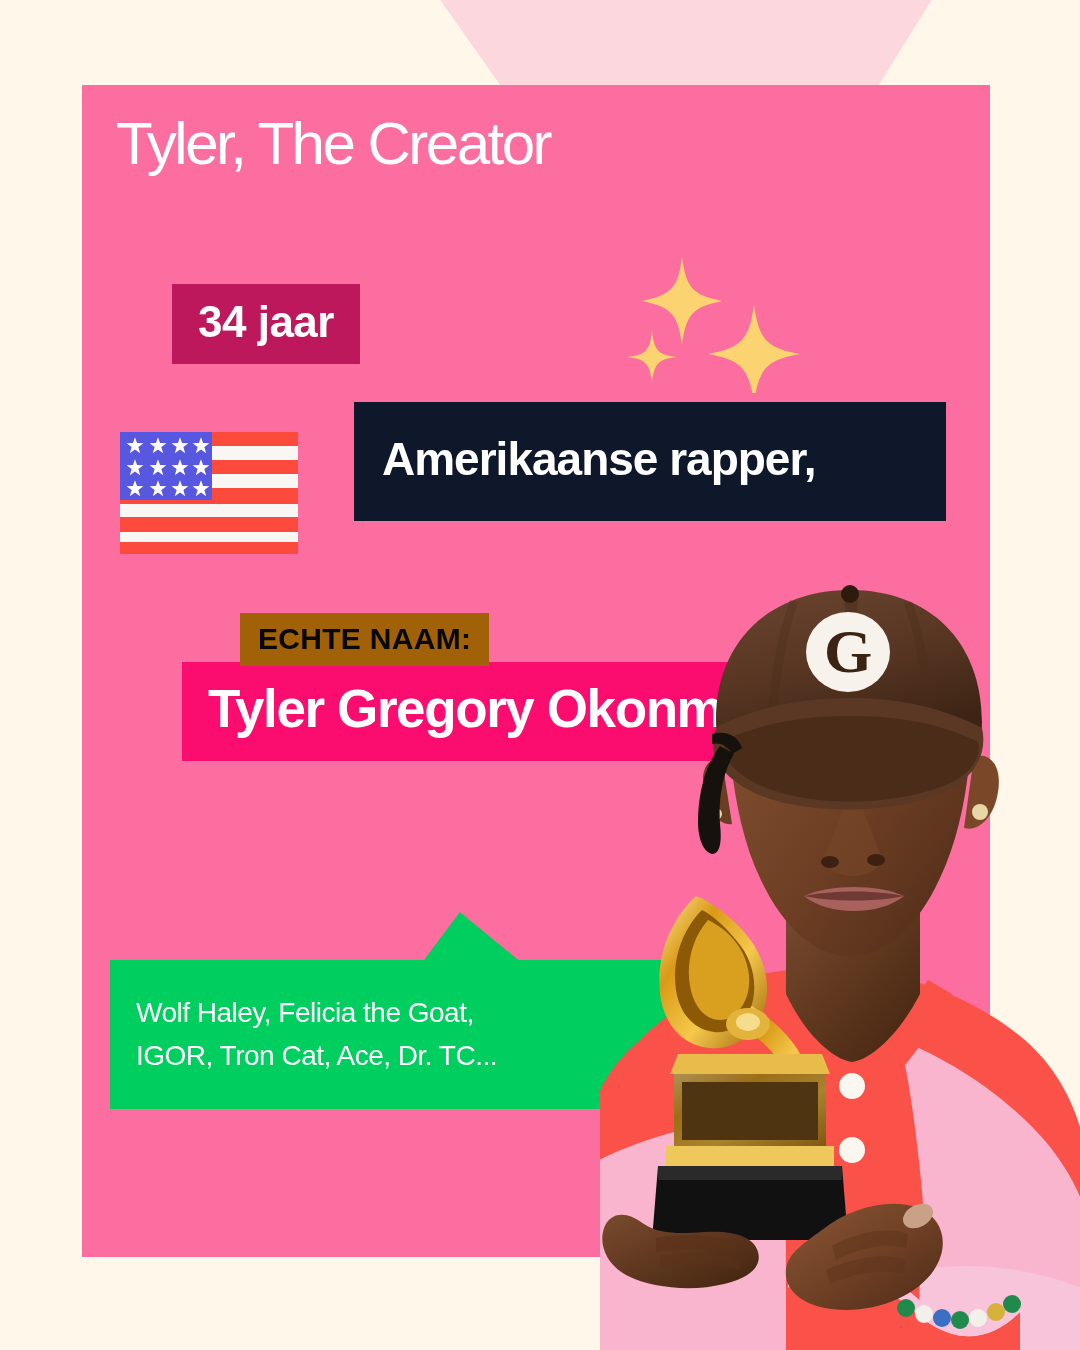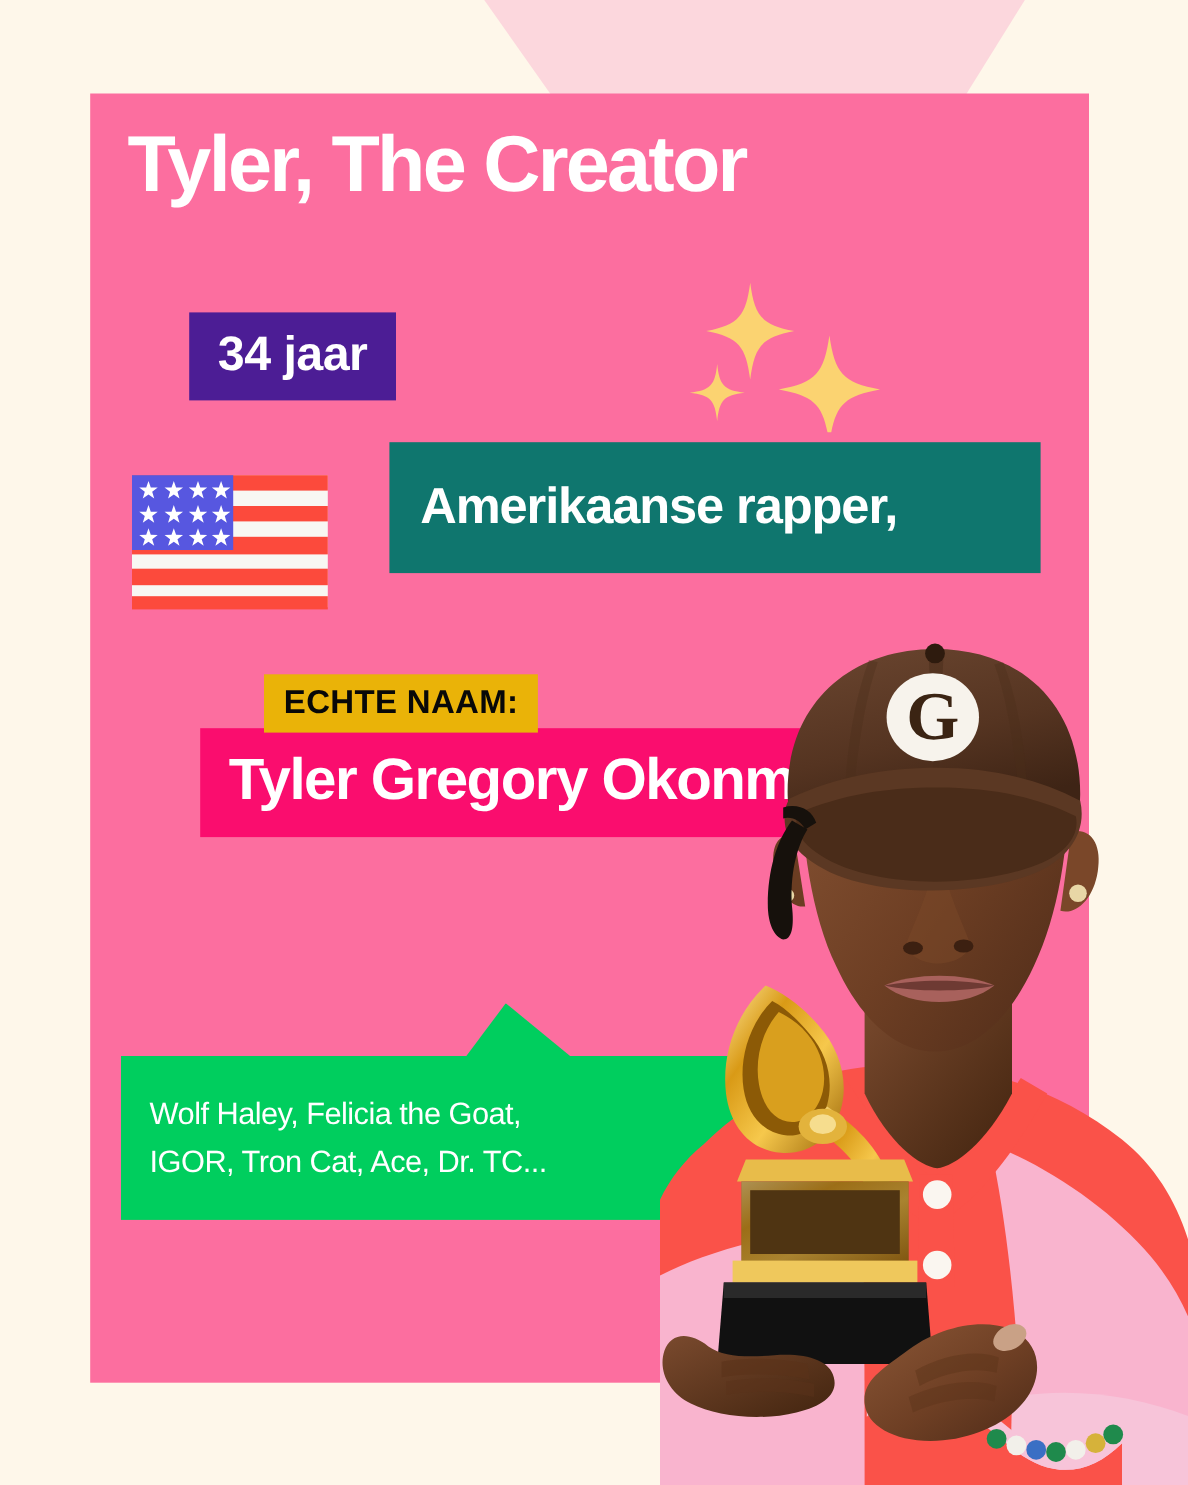"Tyler, The Creator" .title { font-size: 72px -> 60px; font-weight: 700 -> 400 }
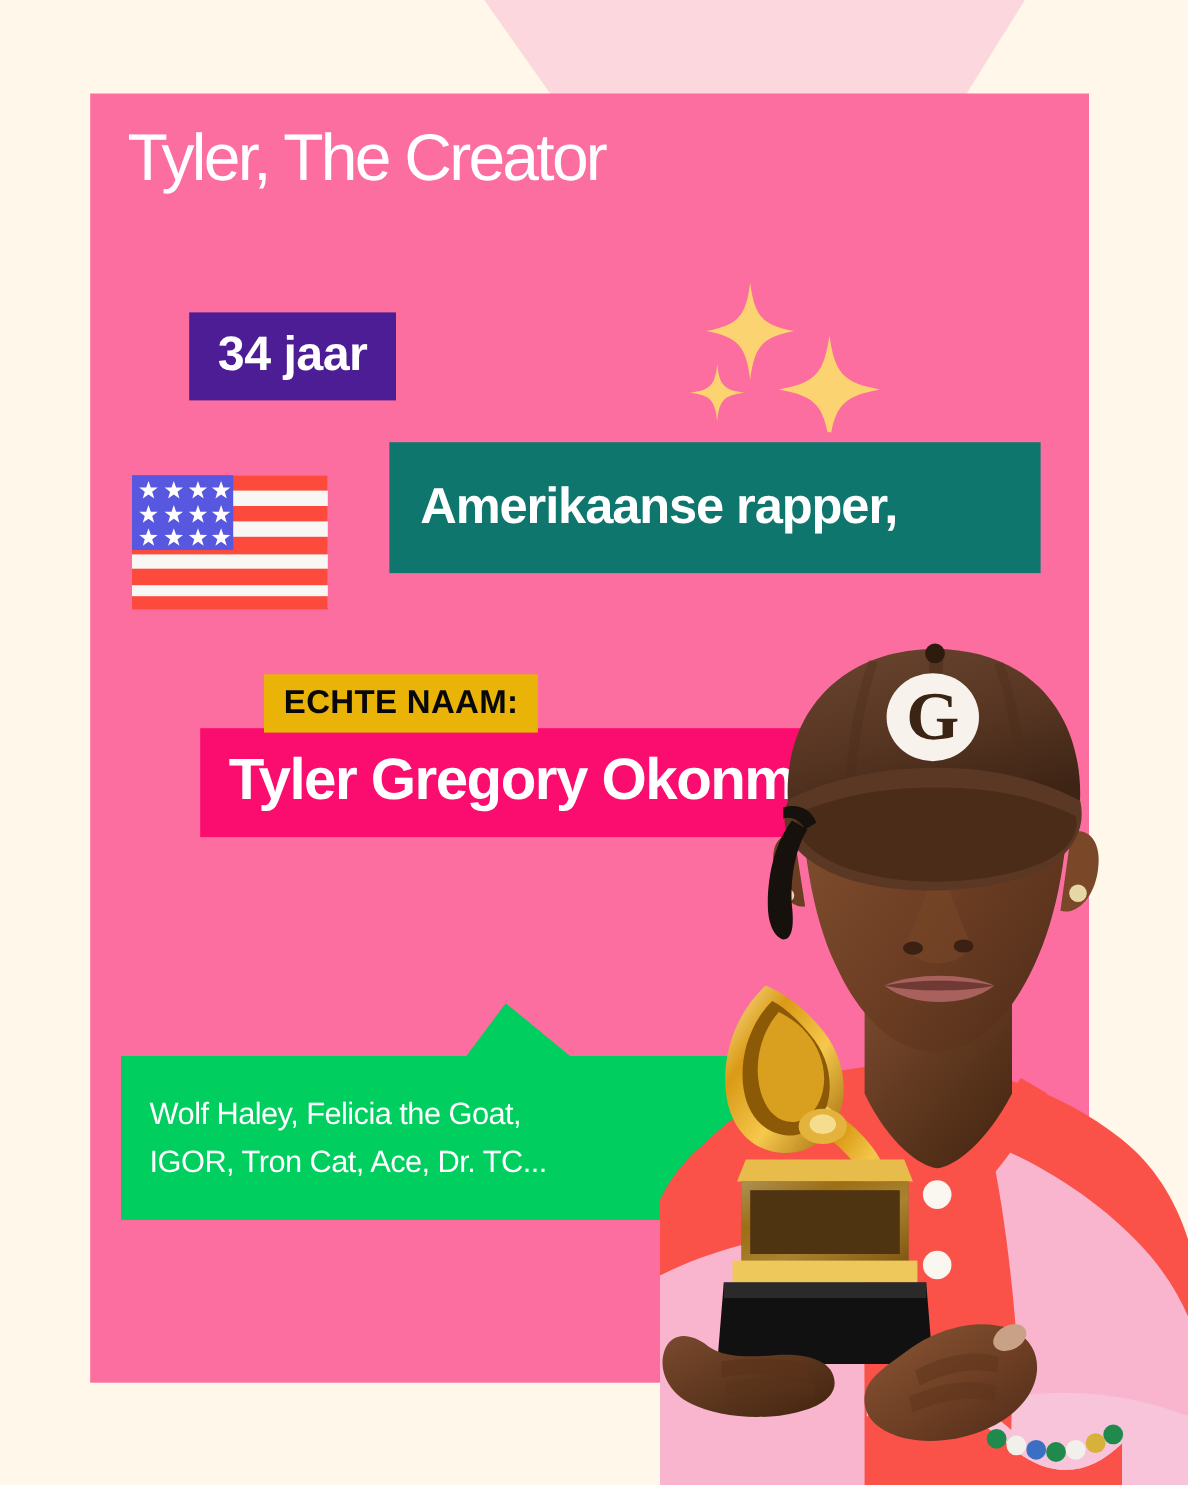"34 jaar" .age-badge { background: #4c1d95 -> #be185d }
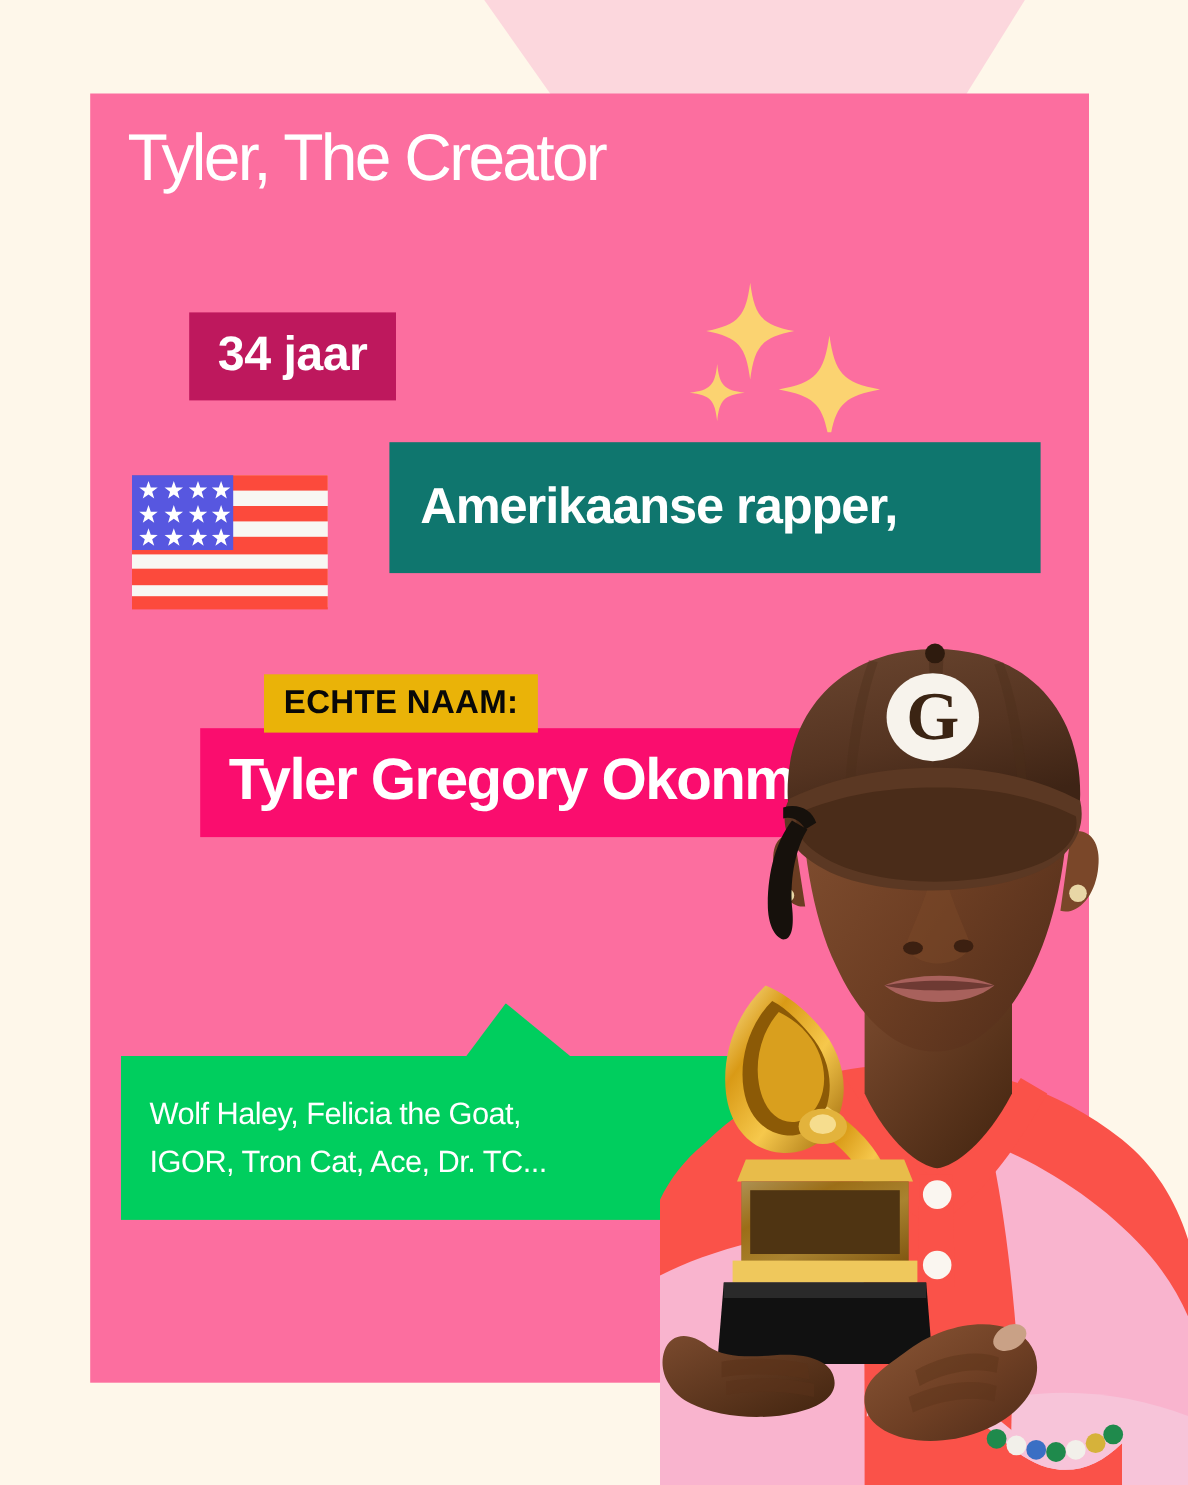"Amerikaanse rapper," .role-banner { background: #0f766e -> #0f172a }
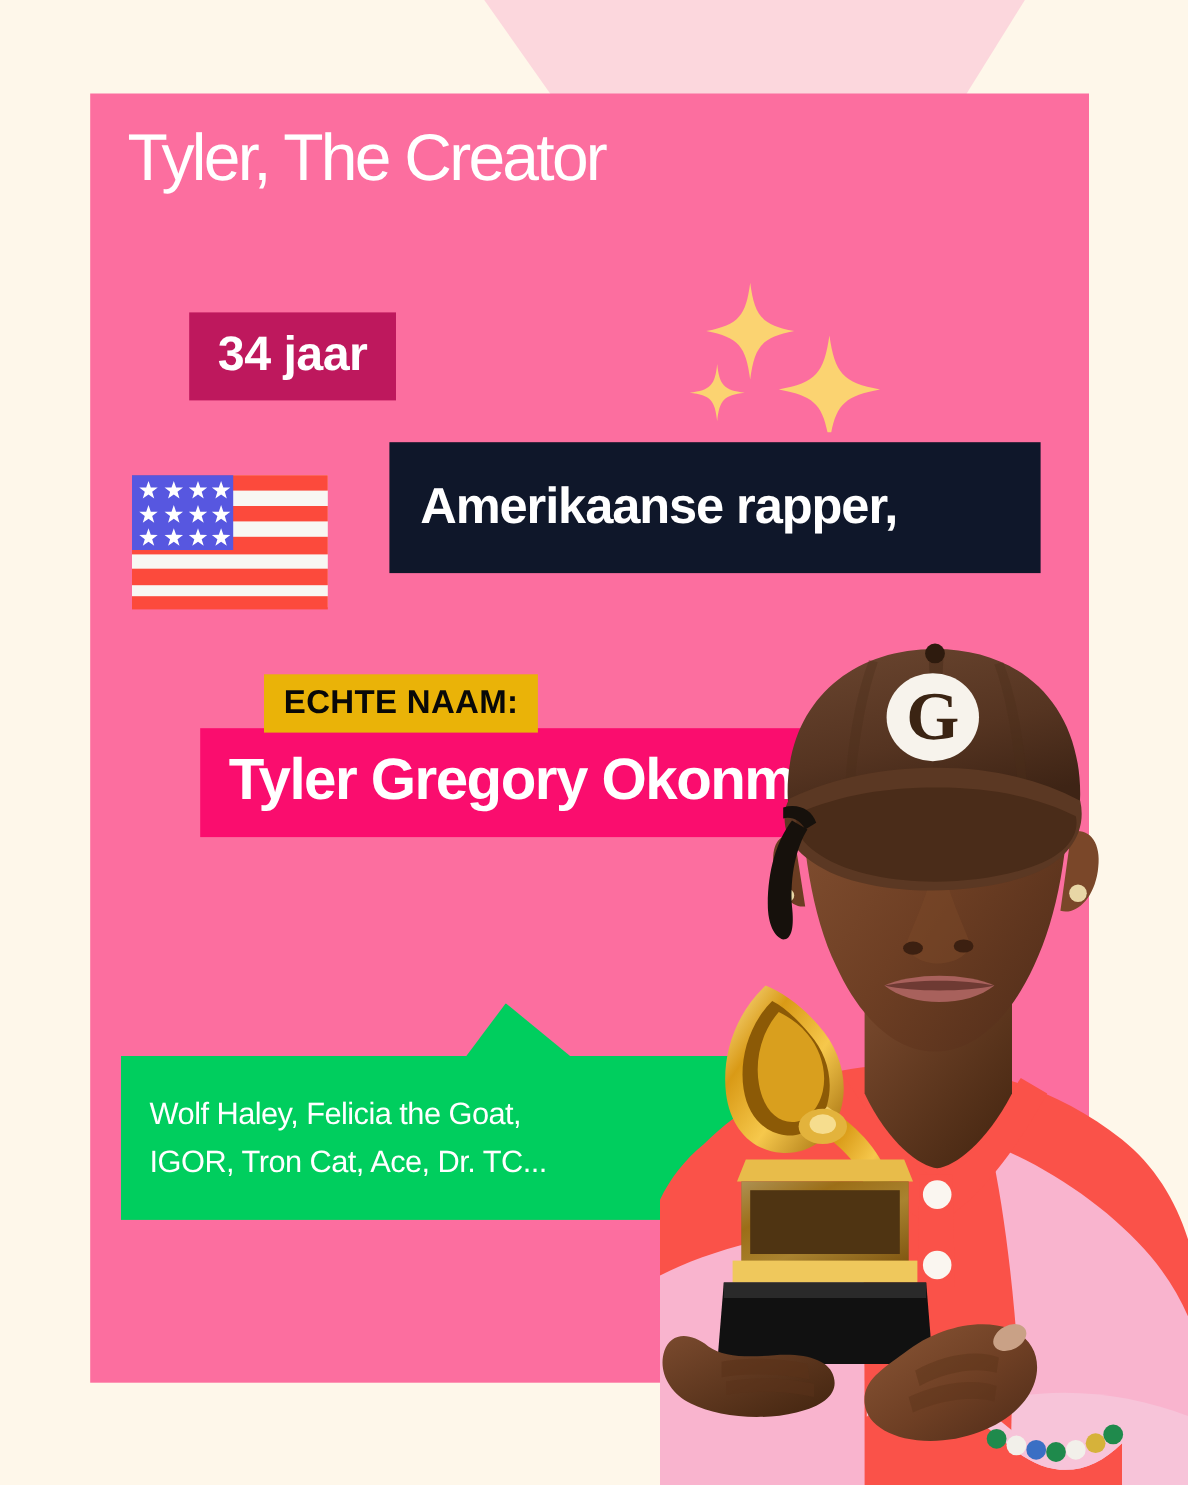"ECHTE NAAM:" .tag { background: #eab308 -> #a16207 }
